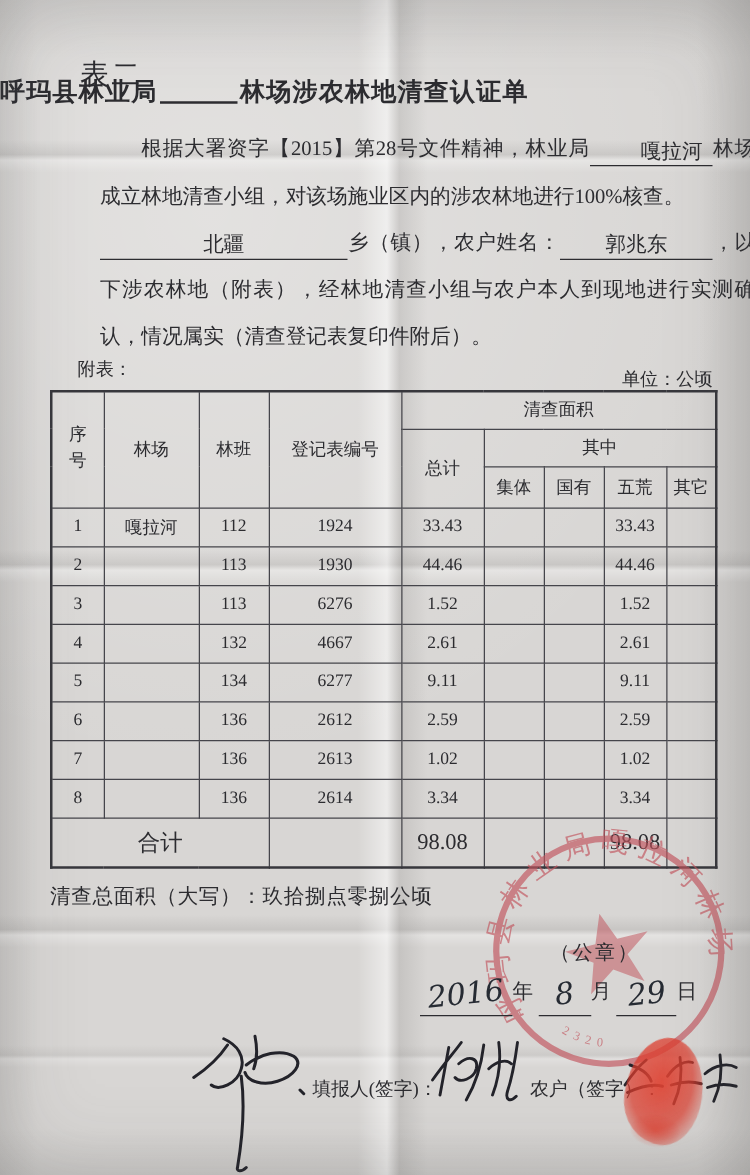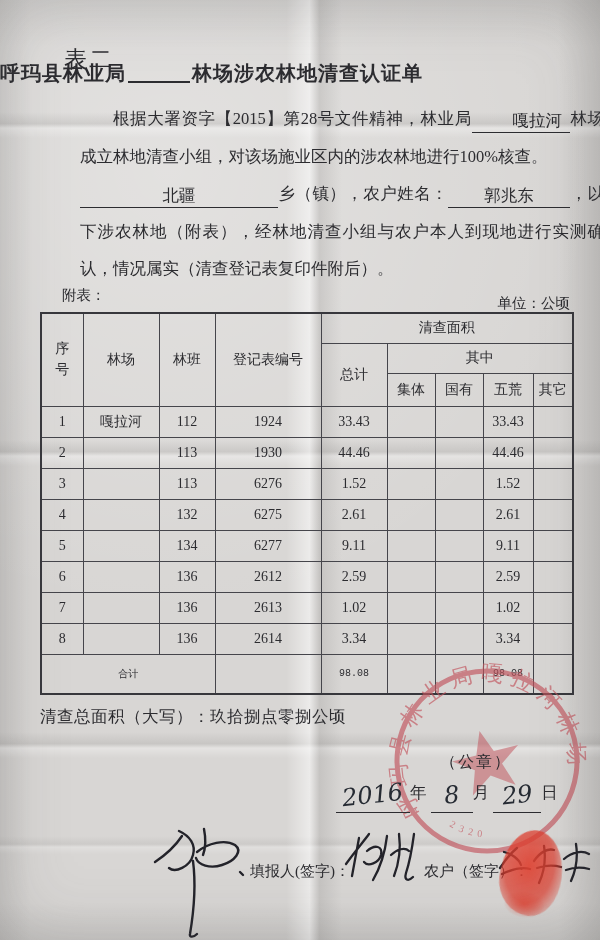"6275" td { text: 6275 -> 4667 }
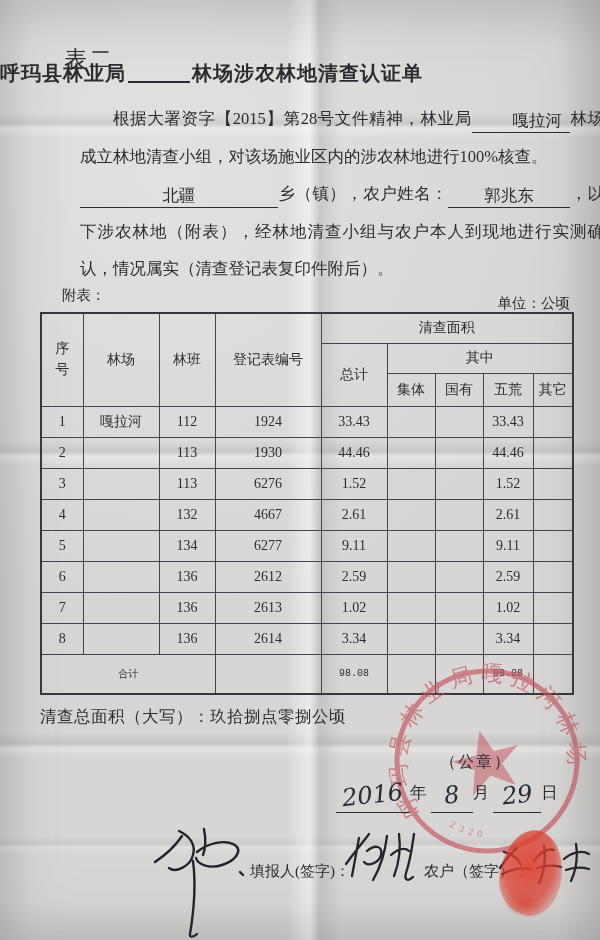"合计" tfoot td { font-family: Liberation Mono, monospace -> none; font-size: 10px -> 18px }
